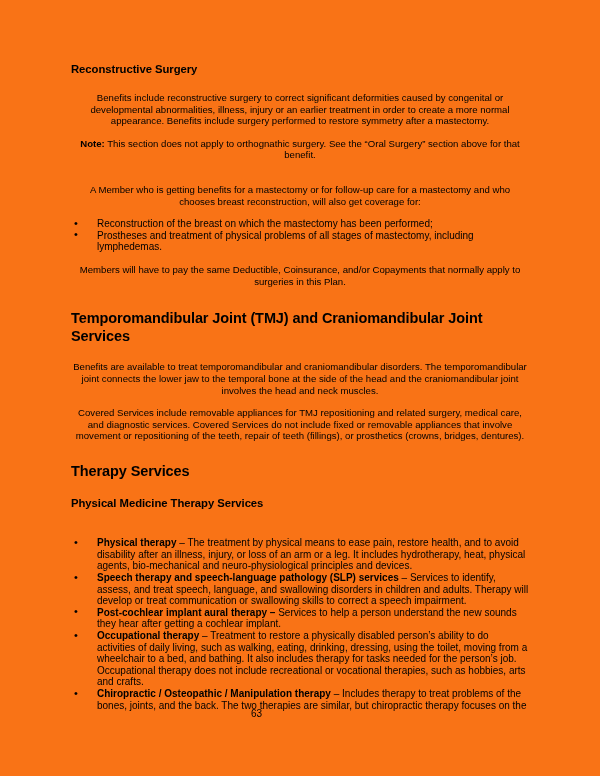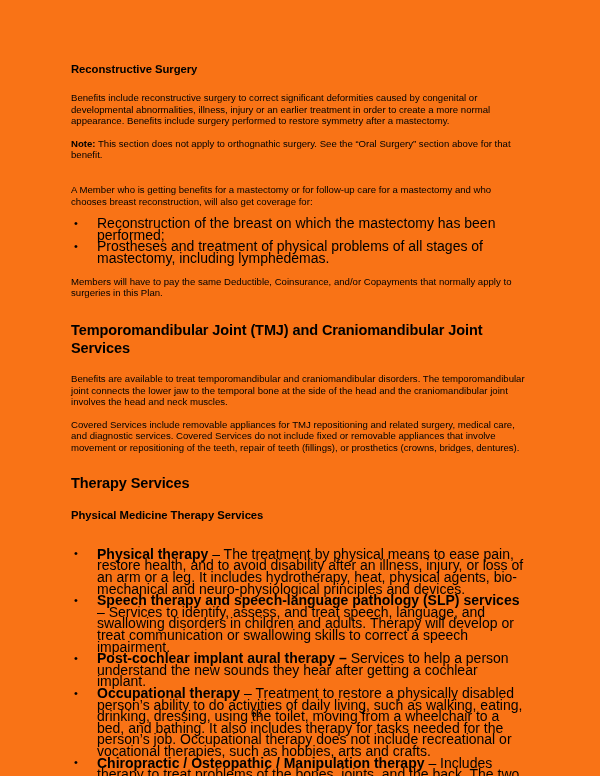"Benefits include reconstructive surgery" p.body { text-align: left -> center }
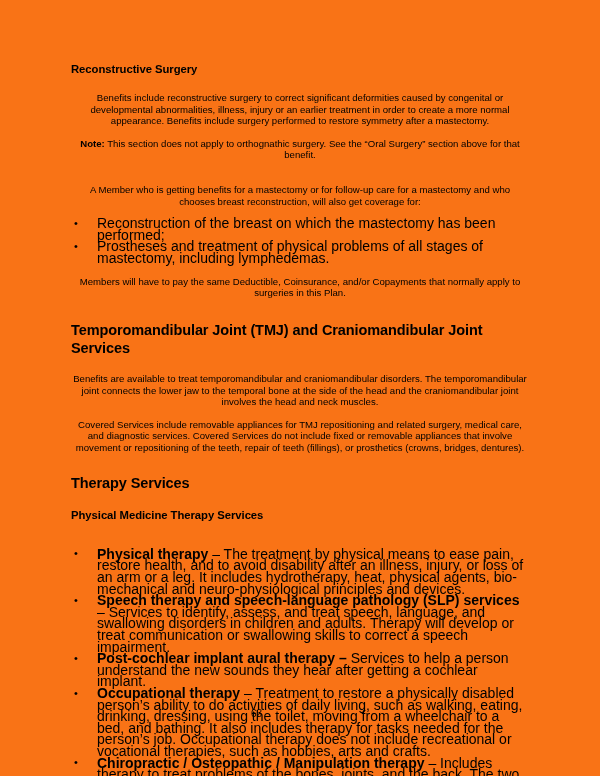"Reconstruction of the breast on" ul.bullets > li { font-size: 14px -> 10px }
